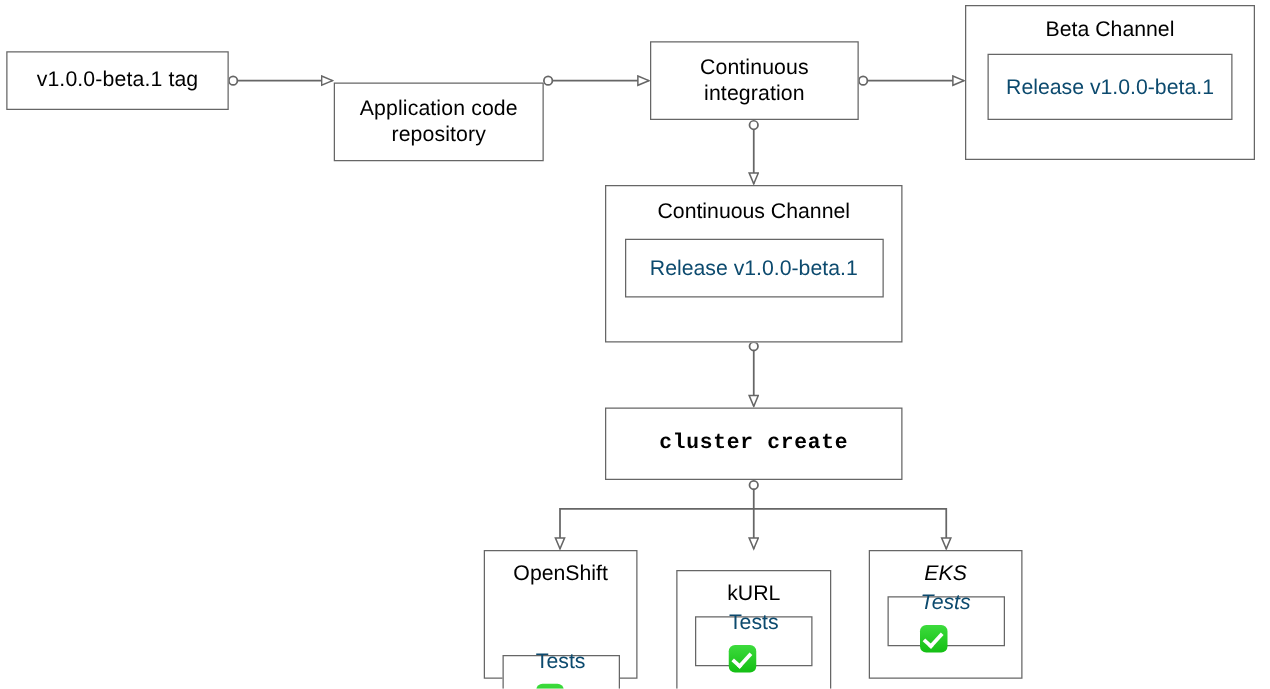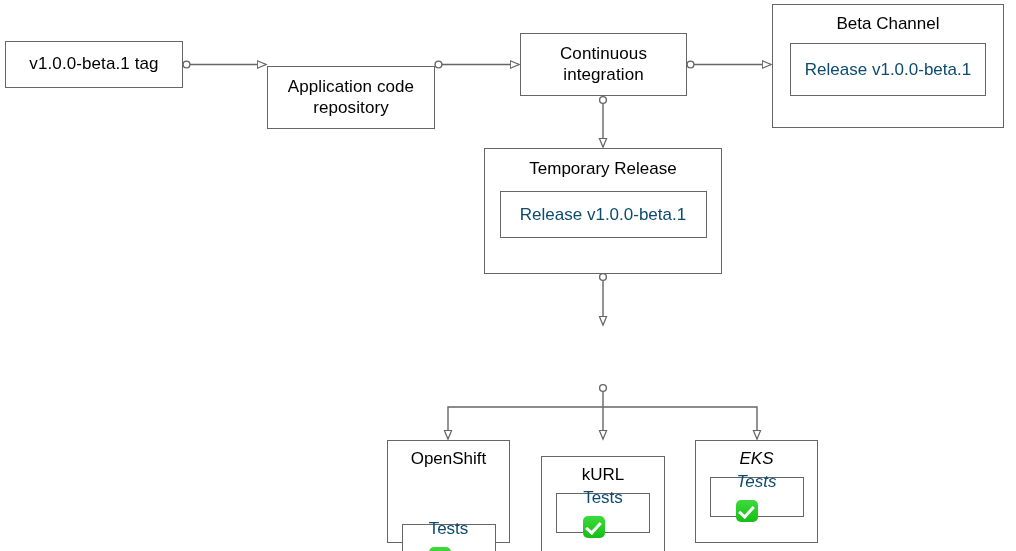"Temporary Release" div.group-title { text: Temporary Release -> Continuous Channel }
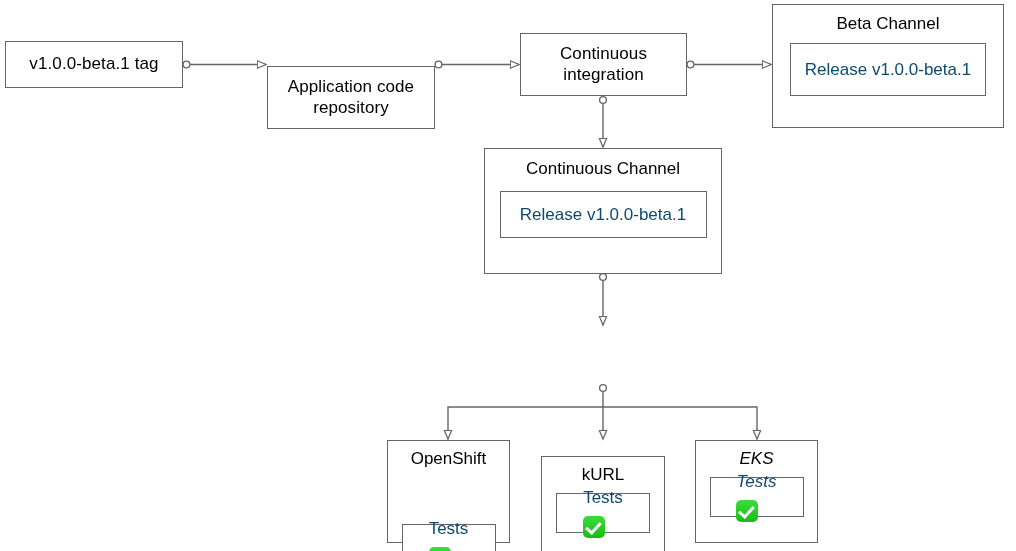"cluster create" div.node { html: none -> <div> <span>cluster create</span> </div> }
